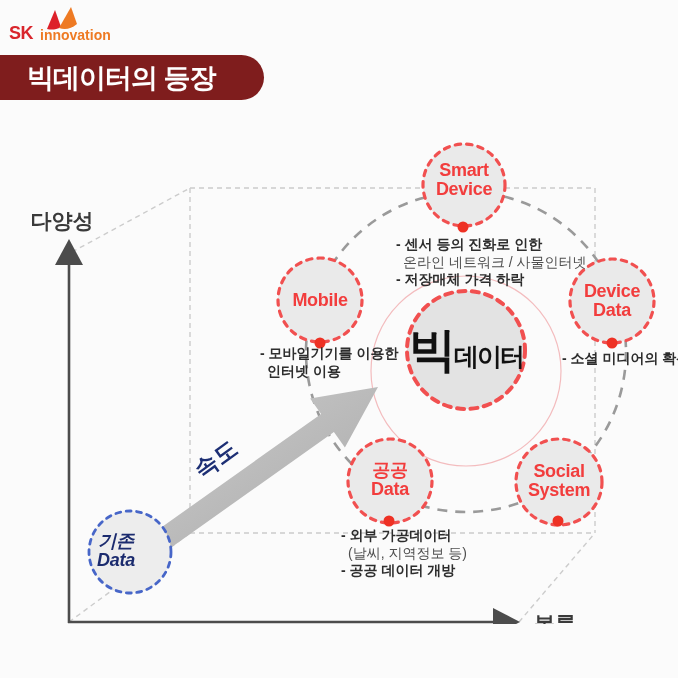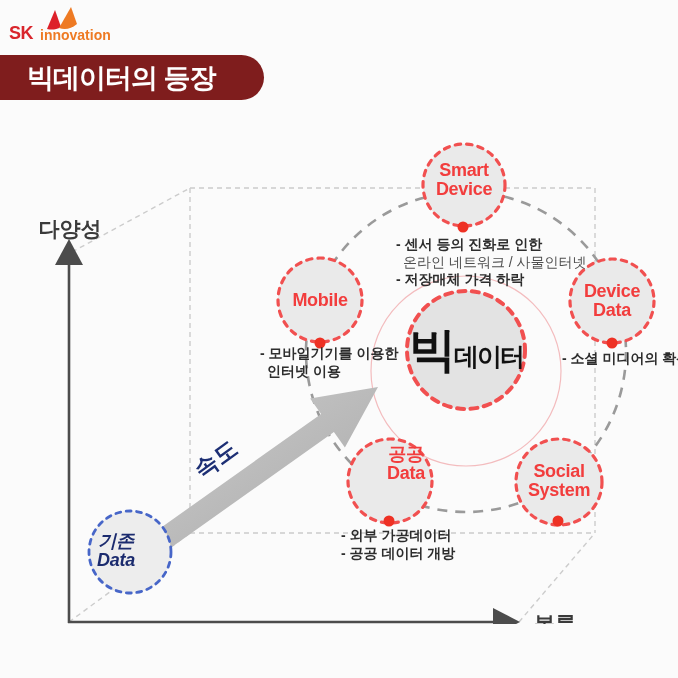"다양성" div.abs { left: 70px -> 62px; margin-top: 8px -> none }
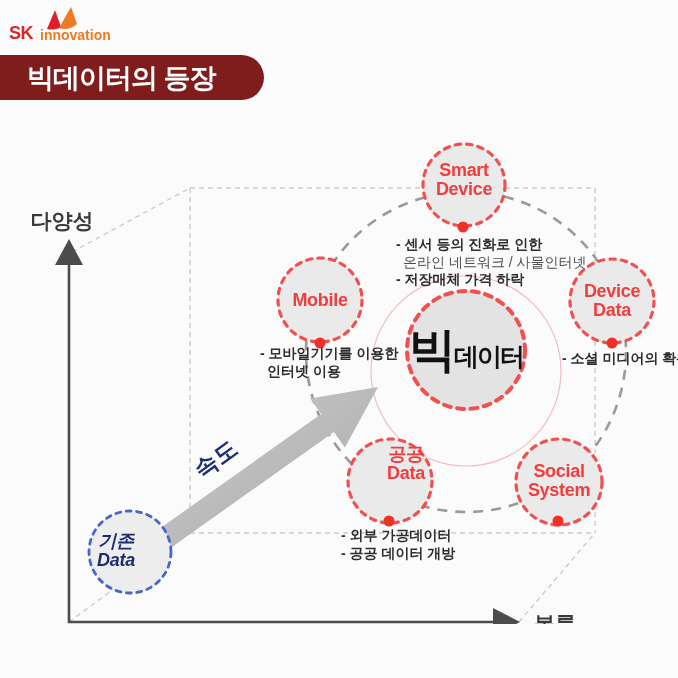"공공" div.abs { margin-left: 16px -> none; top: 464px -> 480px }
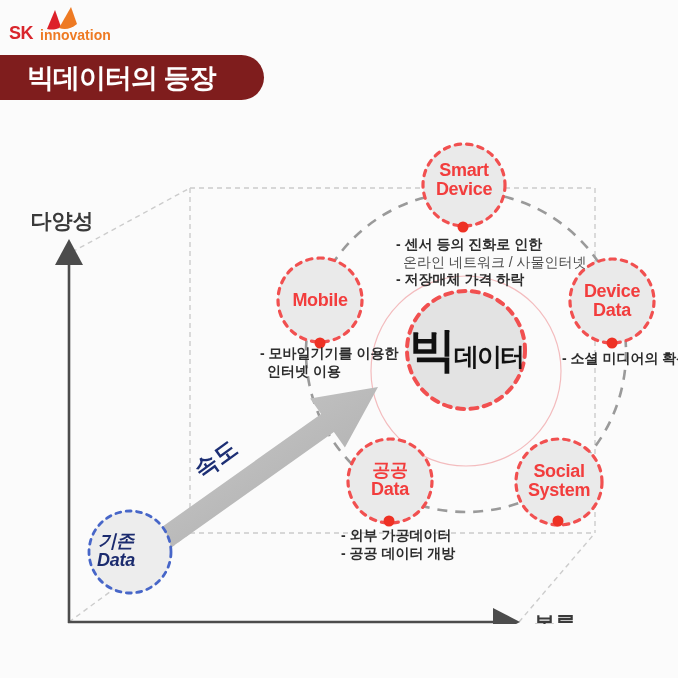"(날씨, 지역정보 등)" span.r { html: none -> <span>(날씨, 지역정보 등)</span> }
